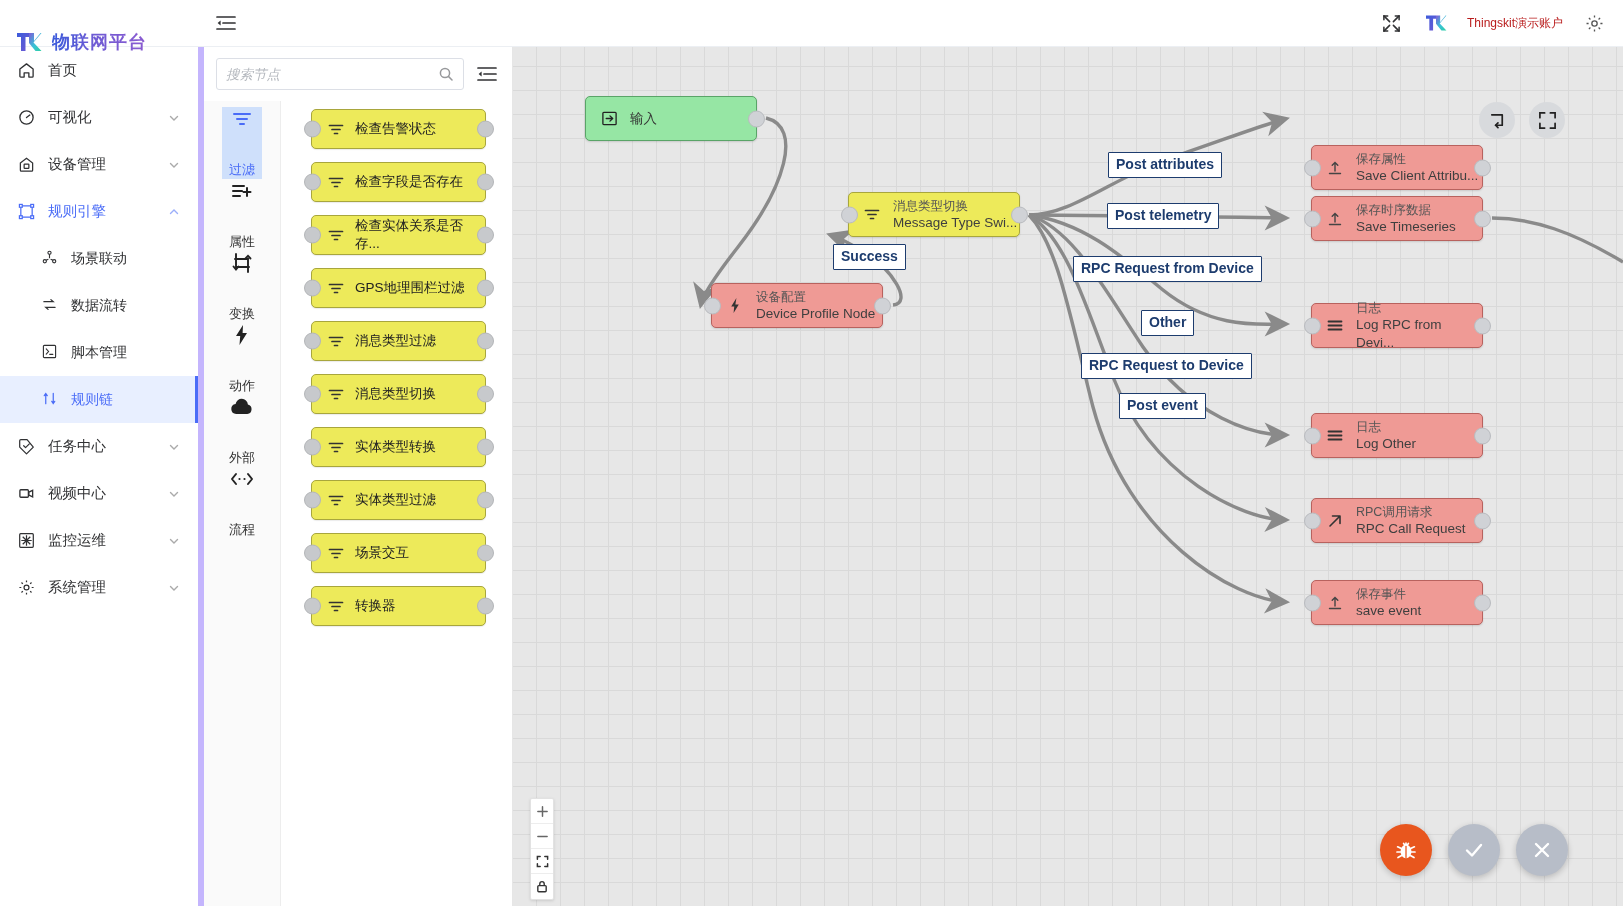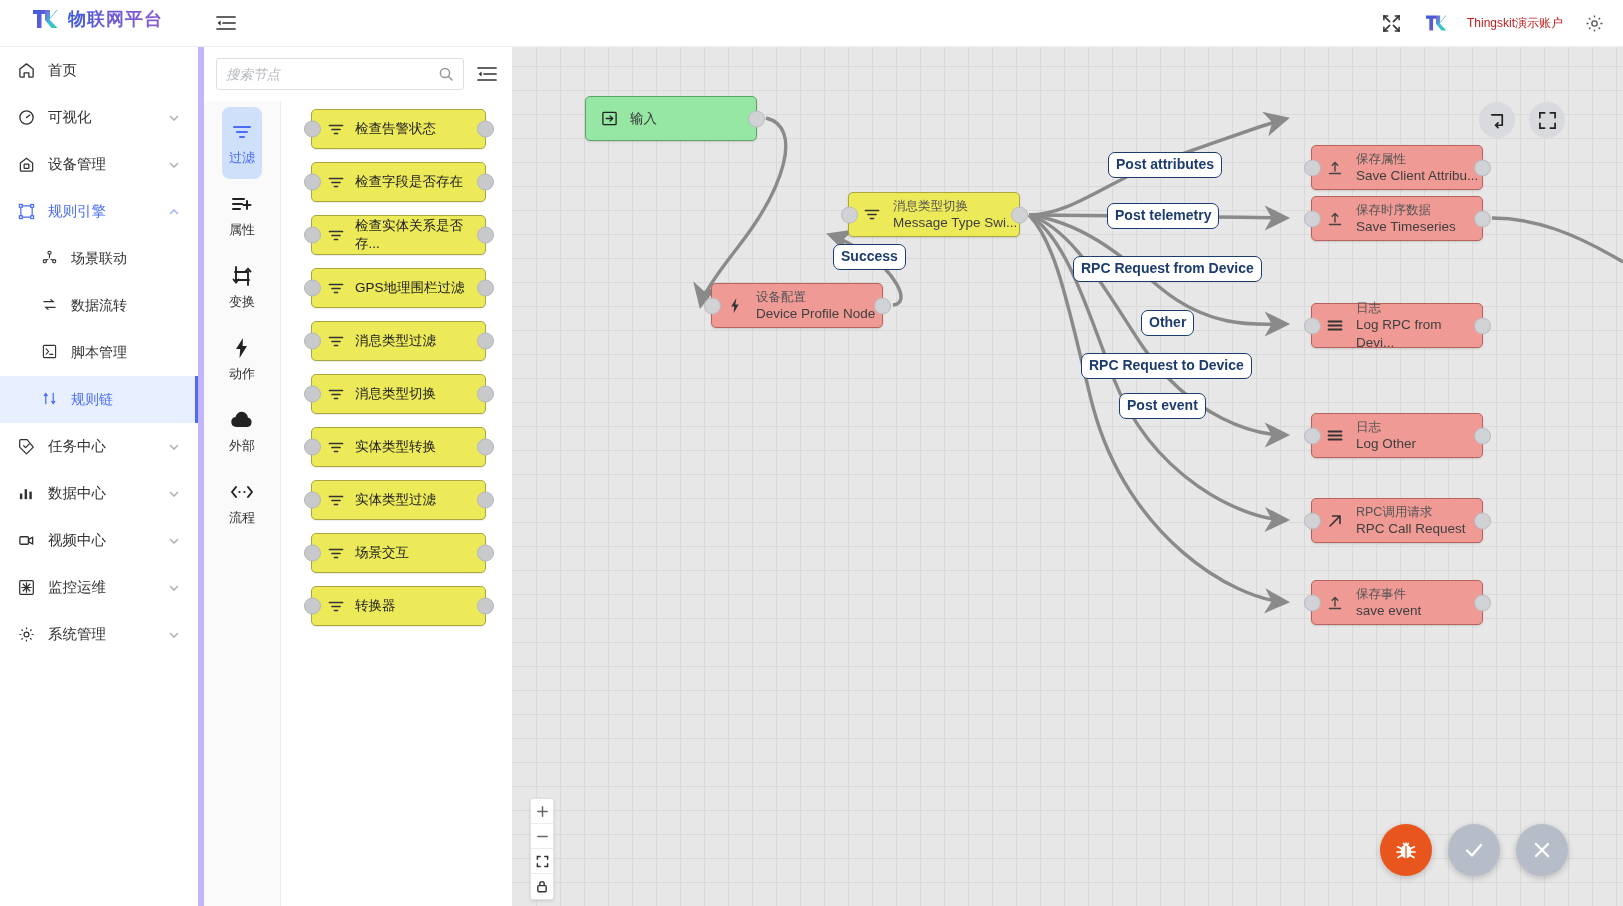"物联网平台" .brand { align-items: flex-start -> flex-end; padding-left: 32px -> 16px }
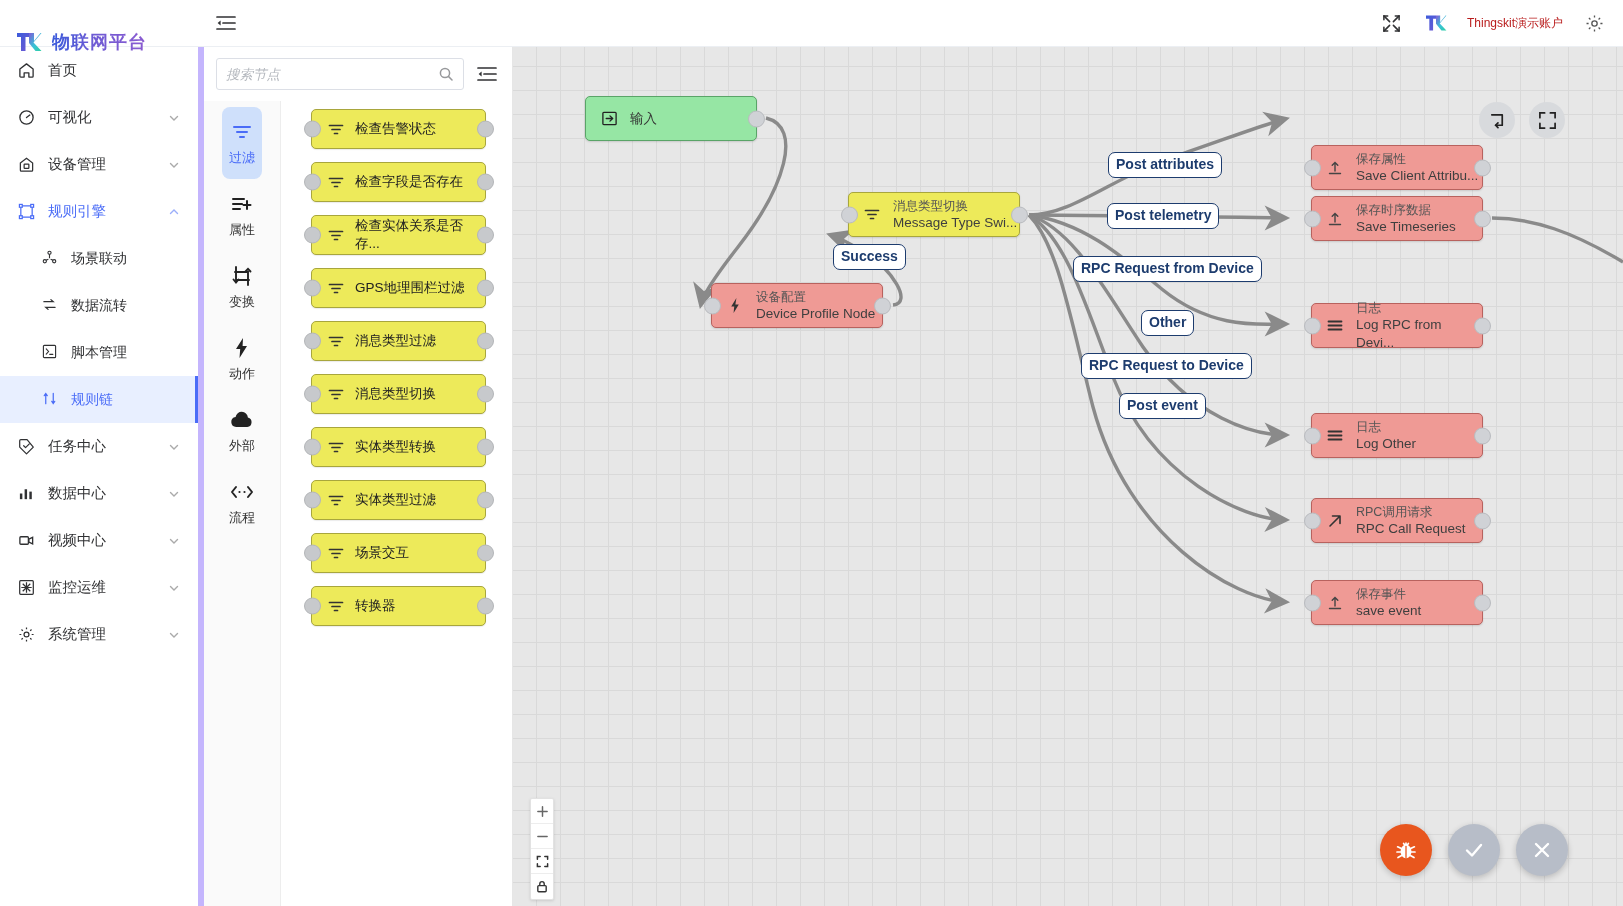"过滤" .cat { border-radius: 8px -> 0; justify-content: center -> space-between }
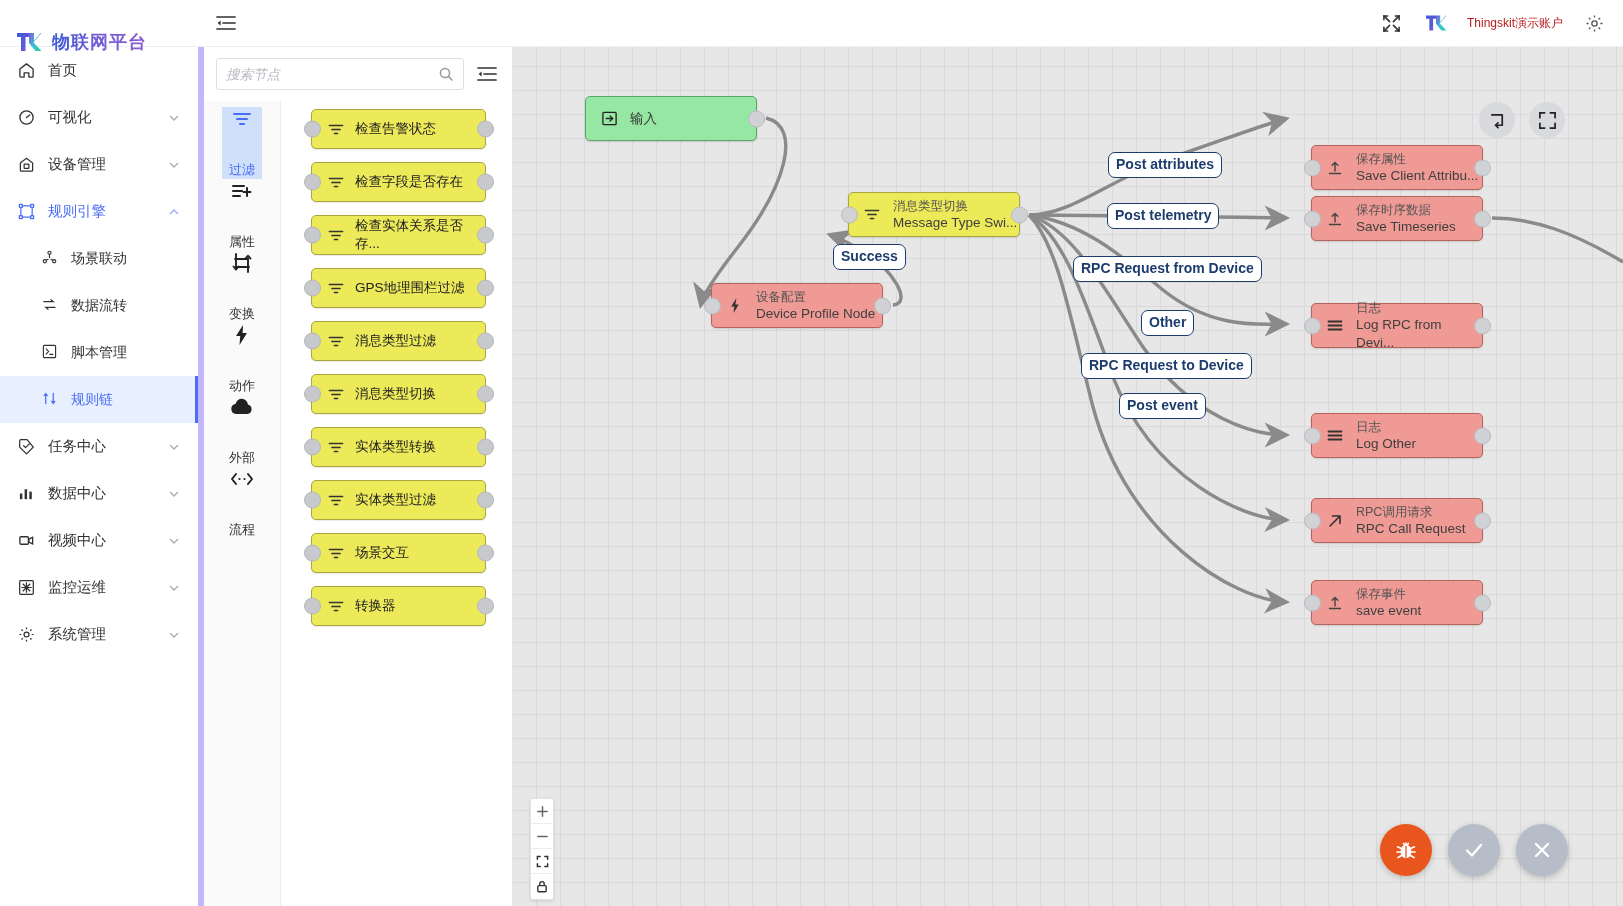"Post attributes" .elabel { border-radius: 7px -> 1px }
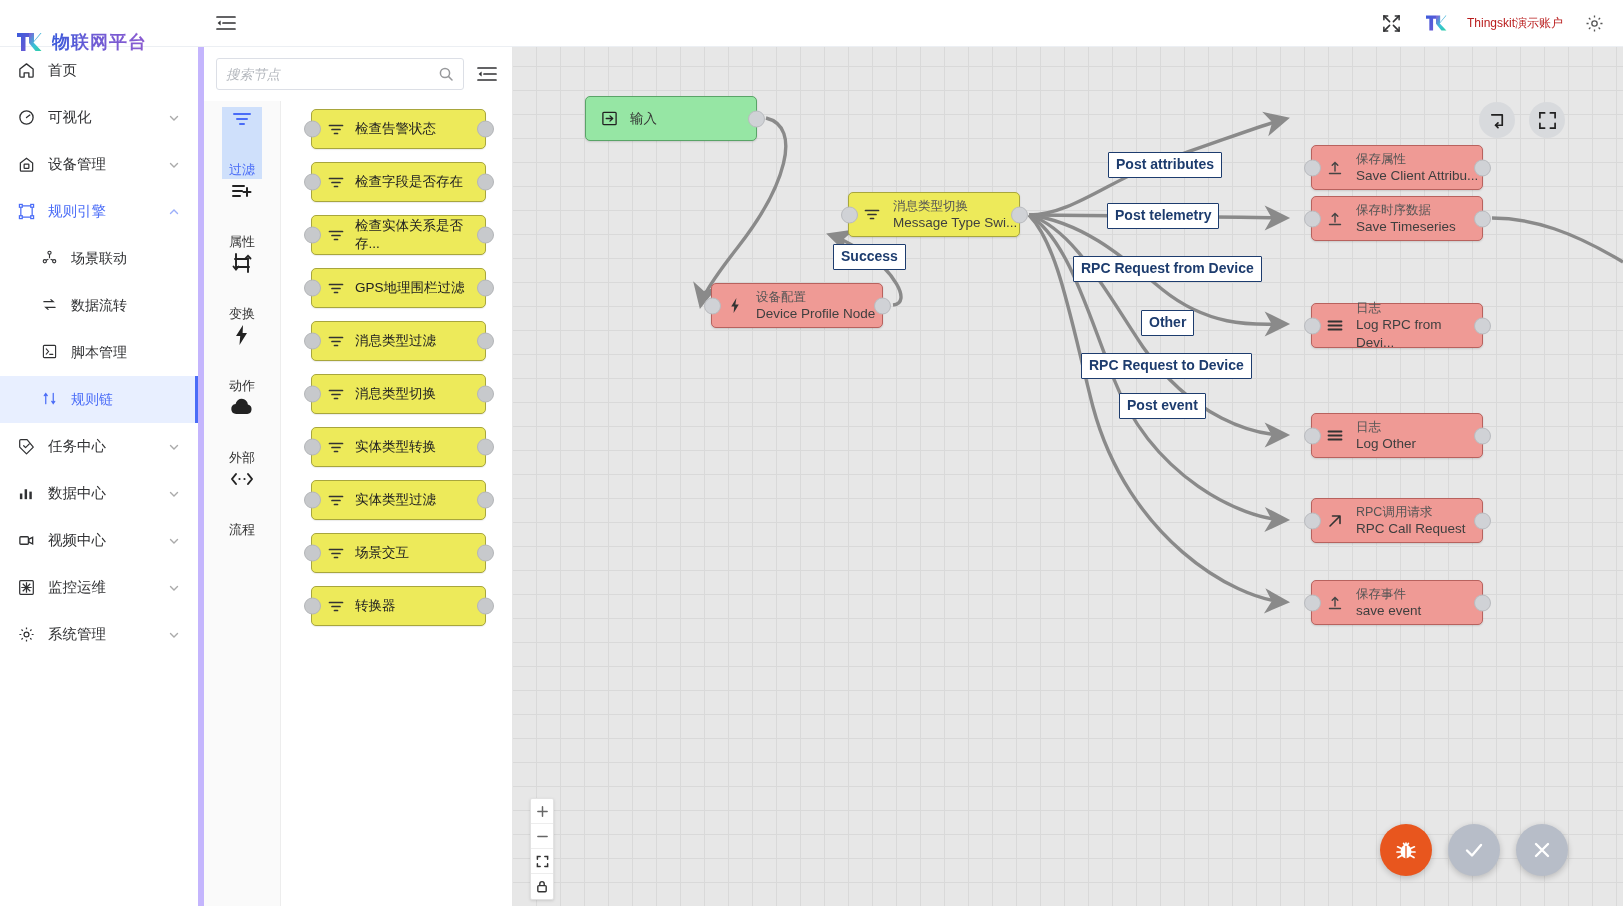"数据中心" div.nav-item { html: <div> <span> <svg> <rect></rect> <rect></rect> <rect></rect> </svg> </span> <span>数据中心</span> <span> <svg> <path></path> </svg> </span> </div> -> none }
